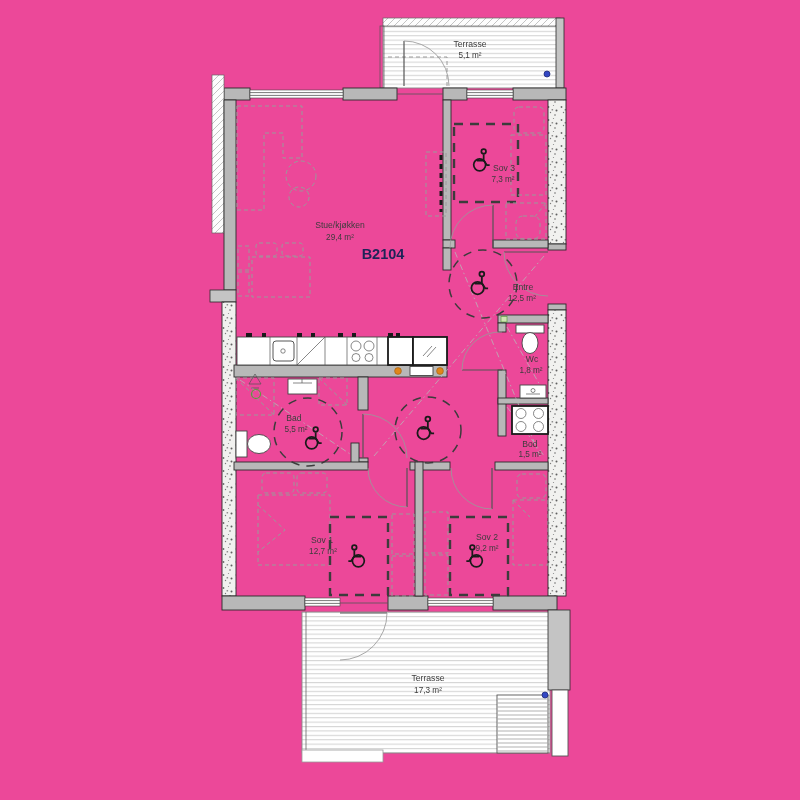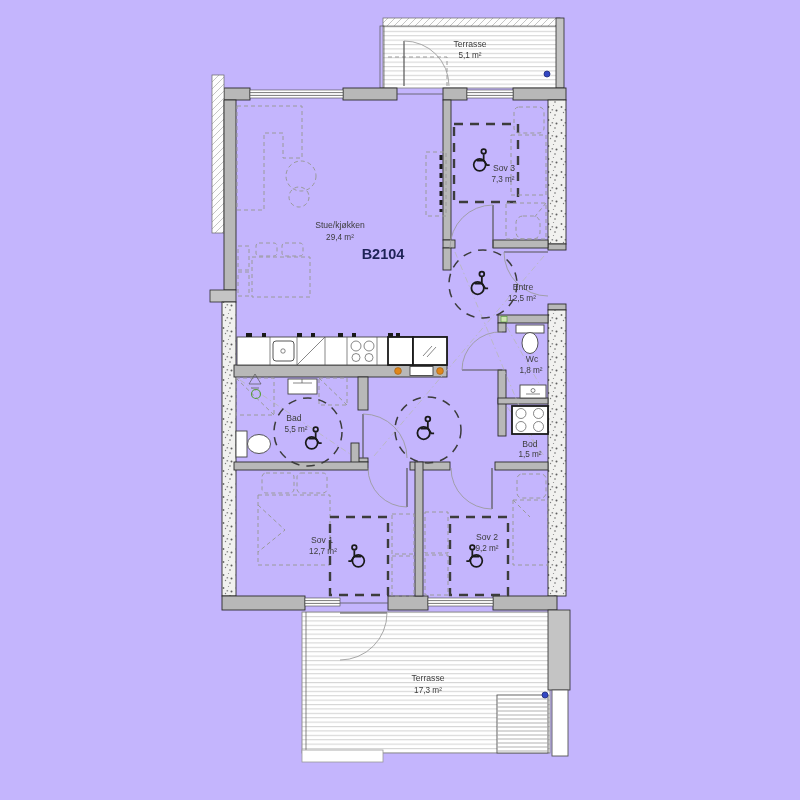"Terrasse" .stage { background: #c4b5fd -> #ec4899 }
